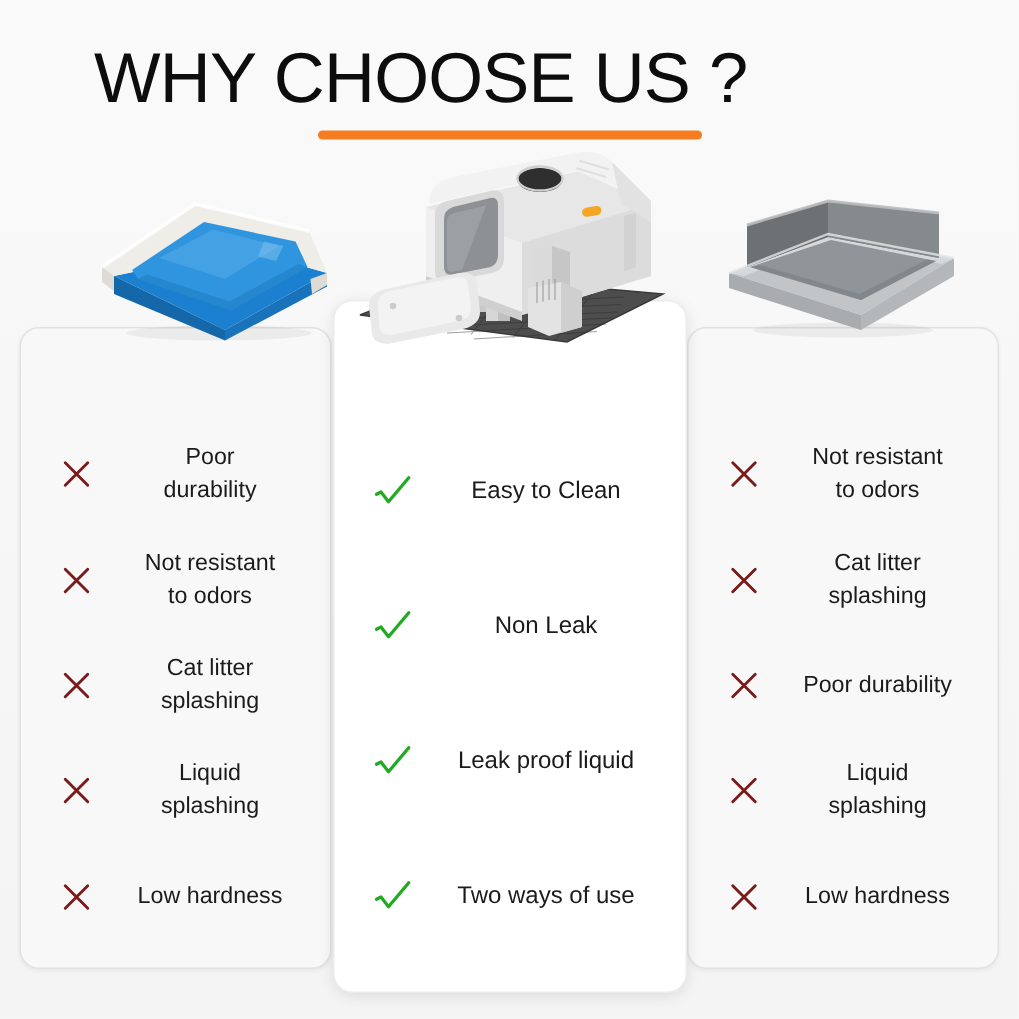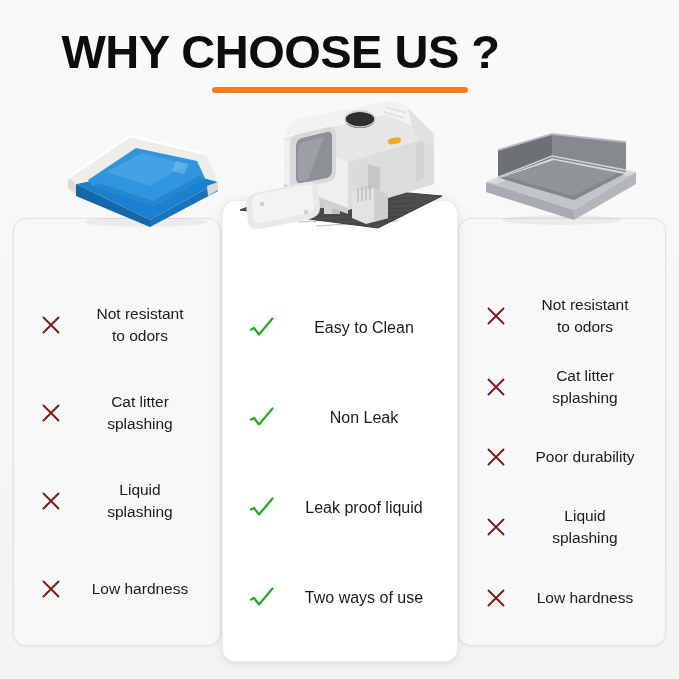"WHY CHOOSE US ?" .title { font-weight: bold -> normal }
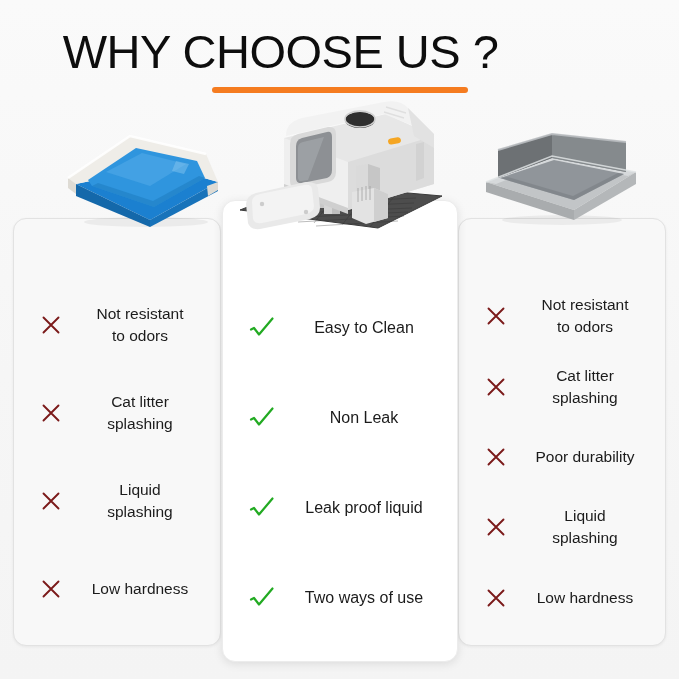"Poor" div.row { html: none -> <div> <span> <svg> <path></path> </svg> </span> <span>Poor durability</span> </div> }
